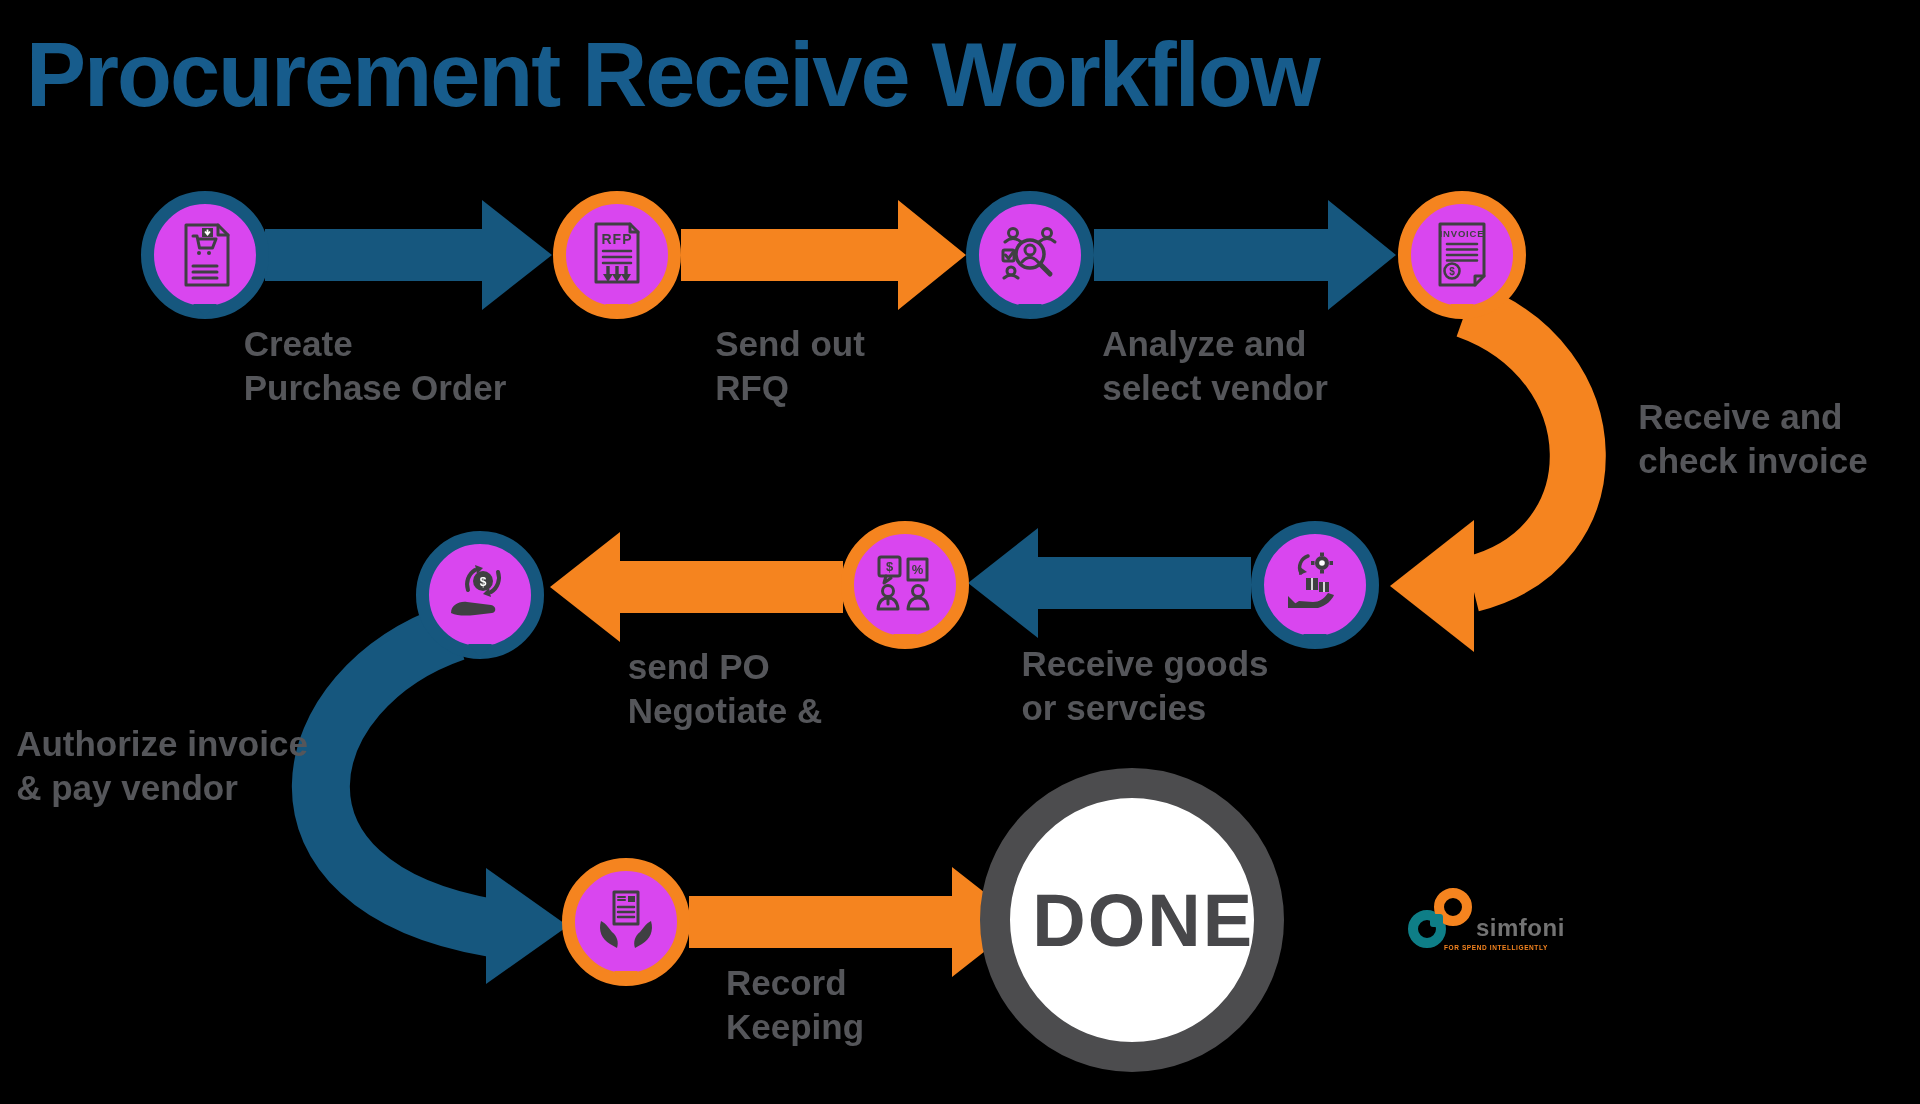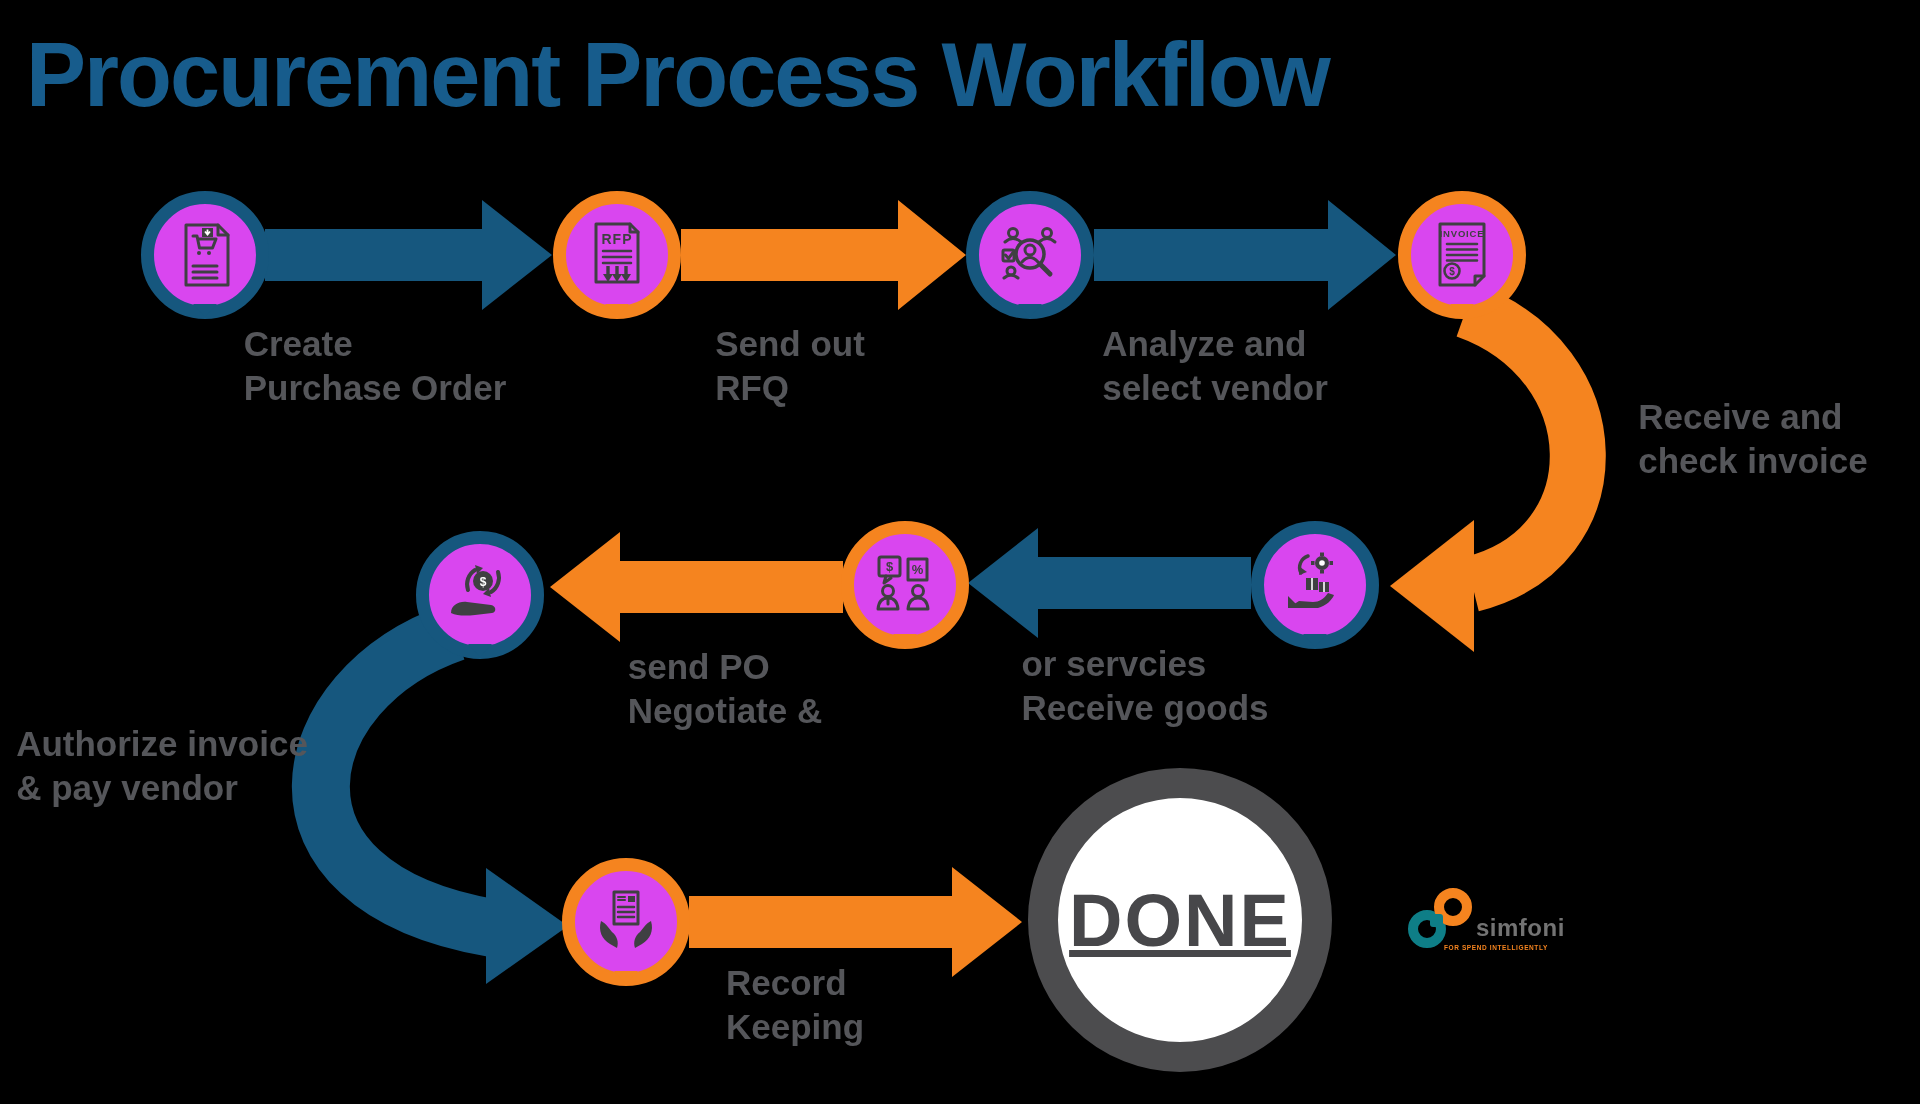"Procurement Process Workflow" div.title { text: Process -> Receive }
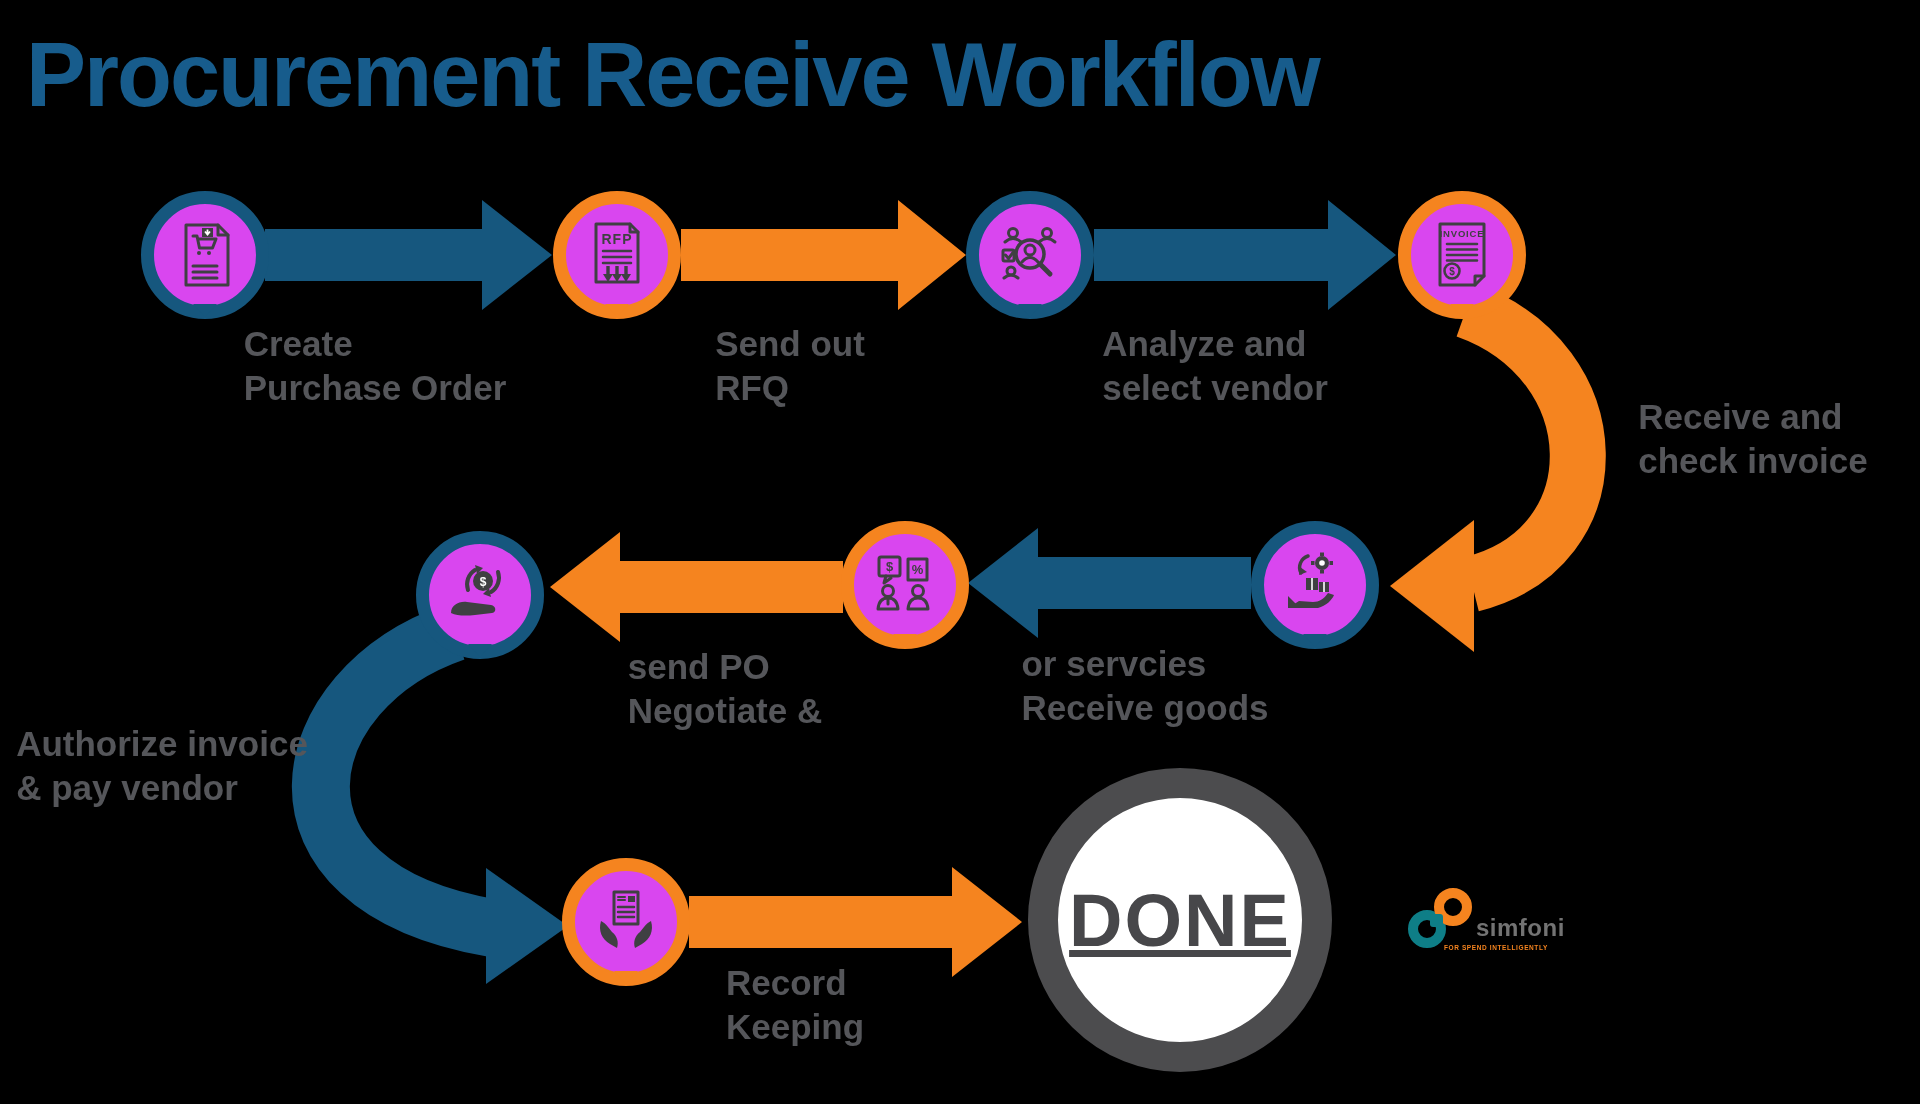"or servcies" div { order: before "Receive goods" -> after "Receive goods" }
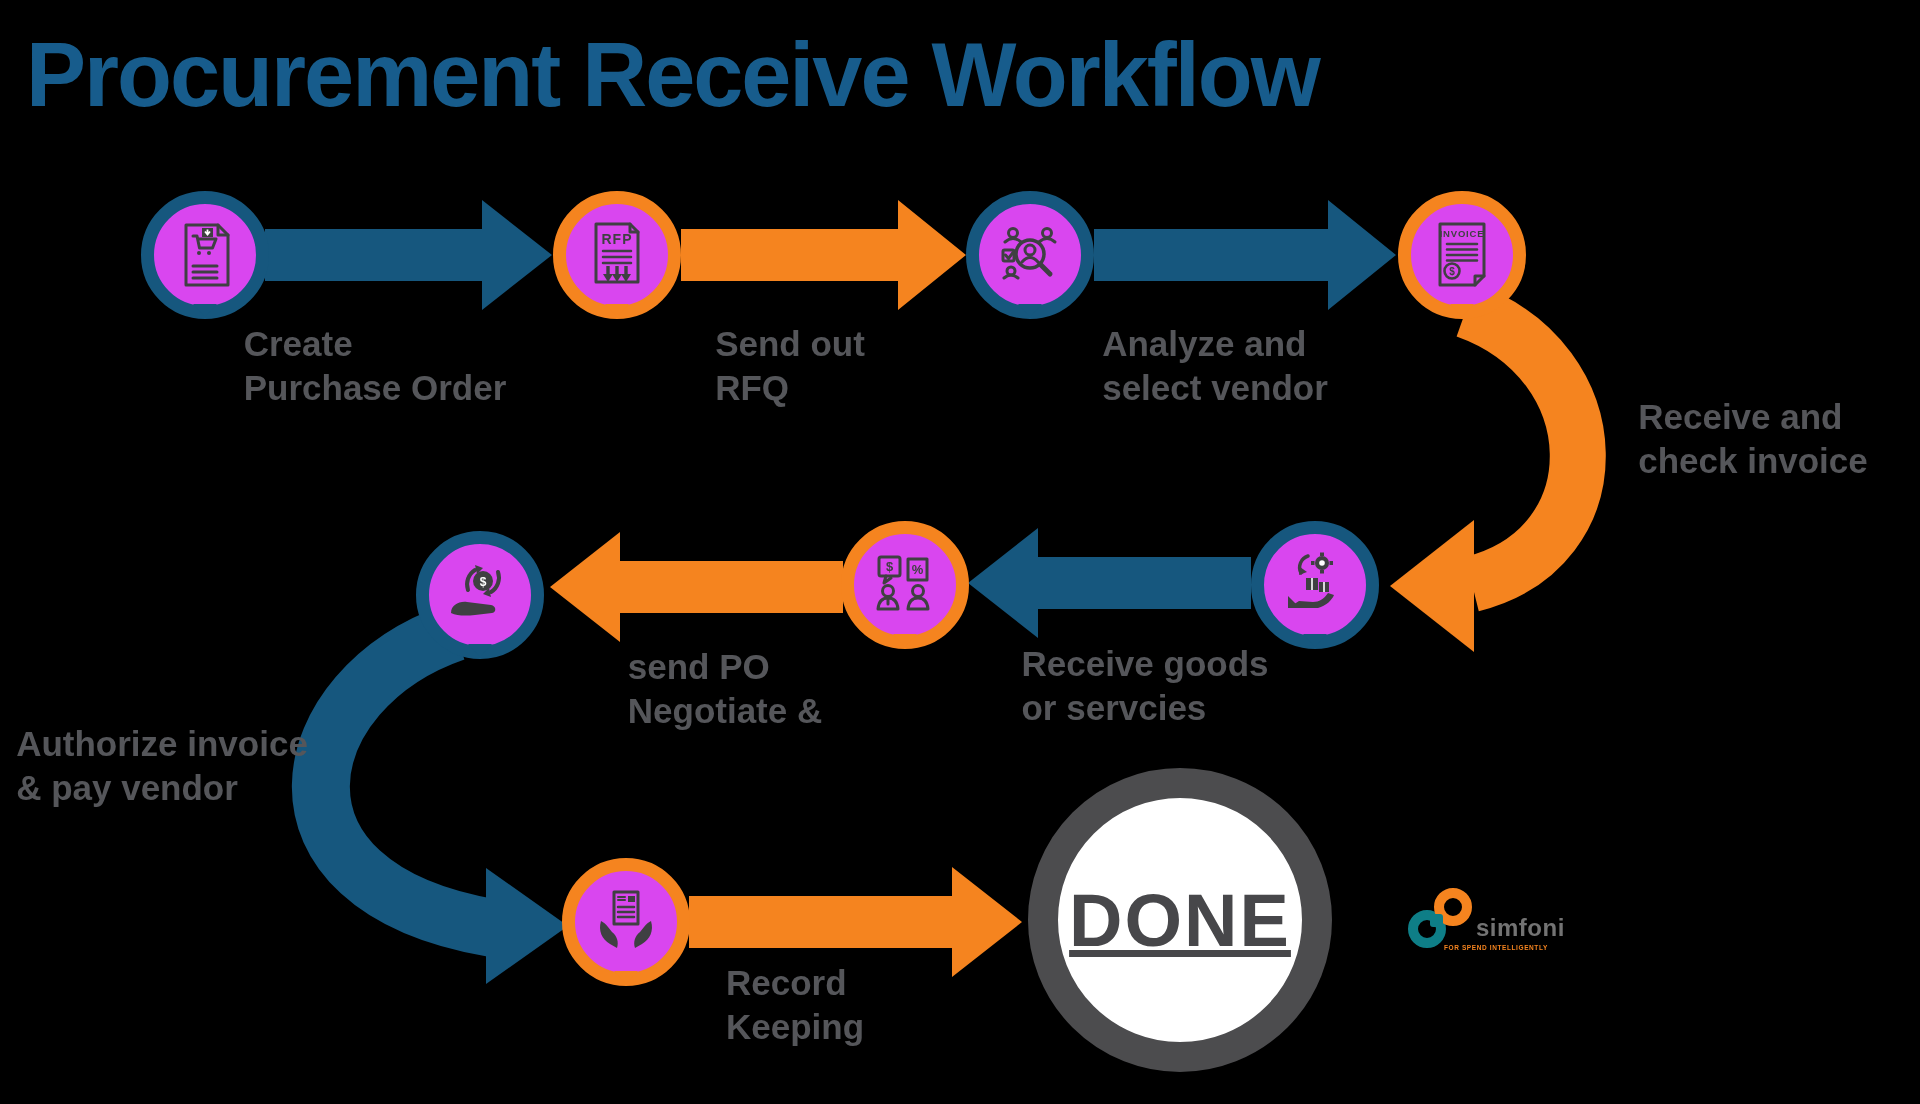"DONE" .done { justify-content: center -> flex-end; left: 1028px -> 980px; text-decoration: underline -> none }
